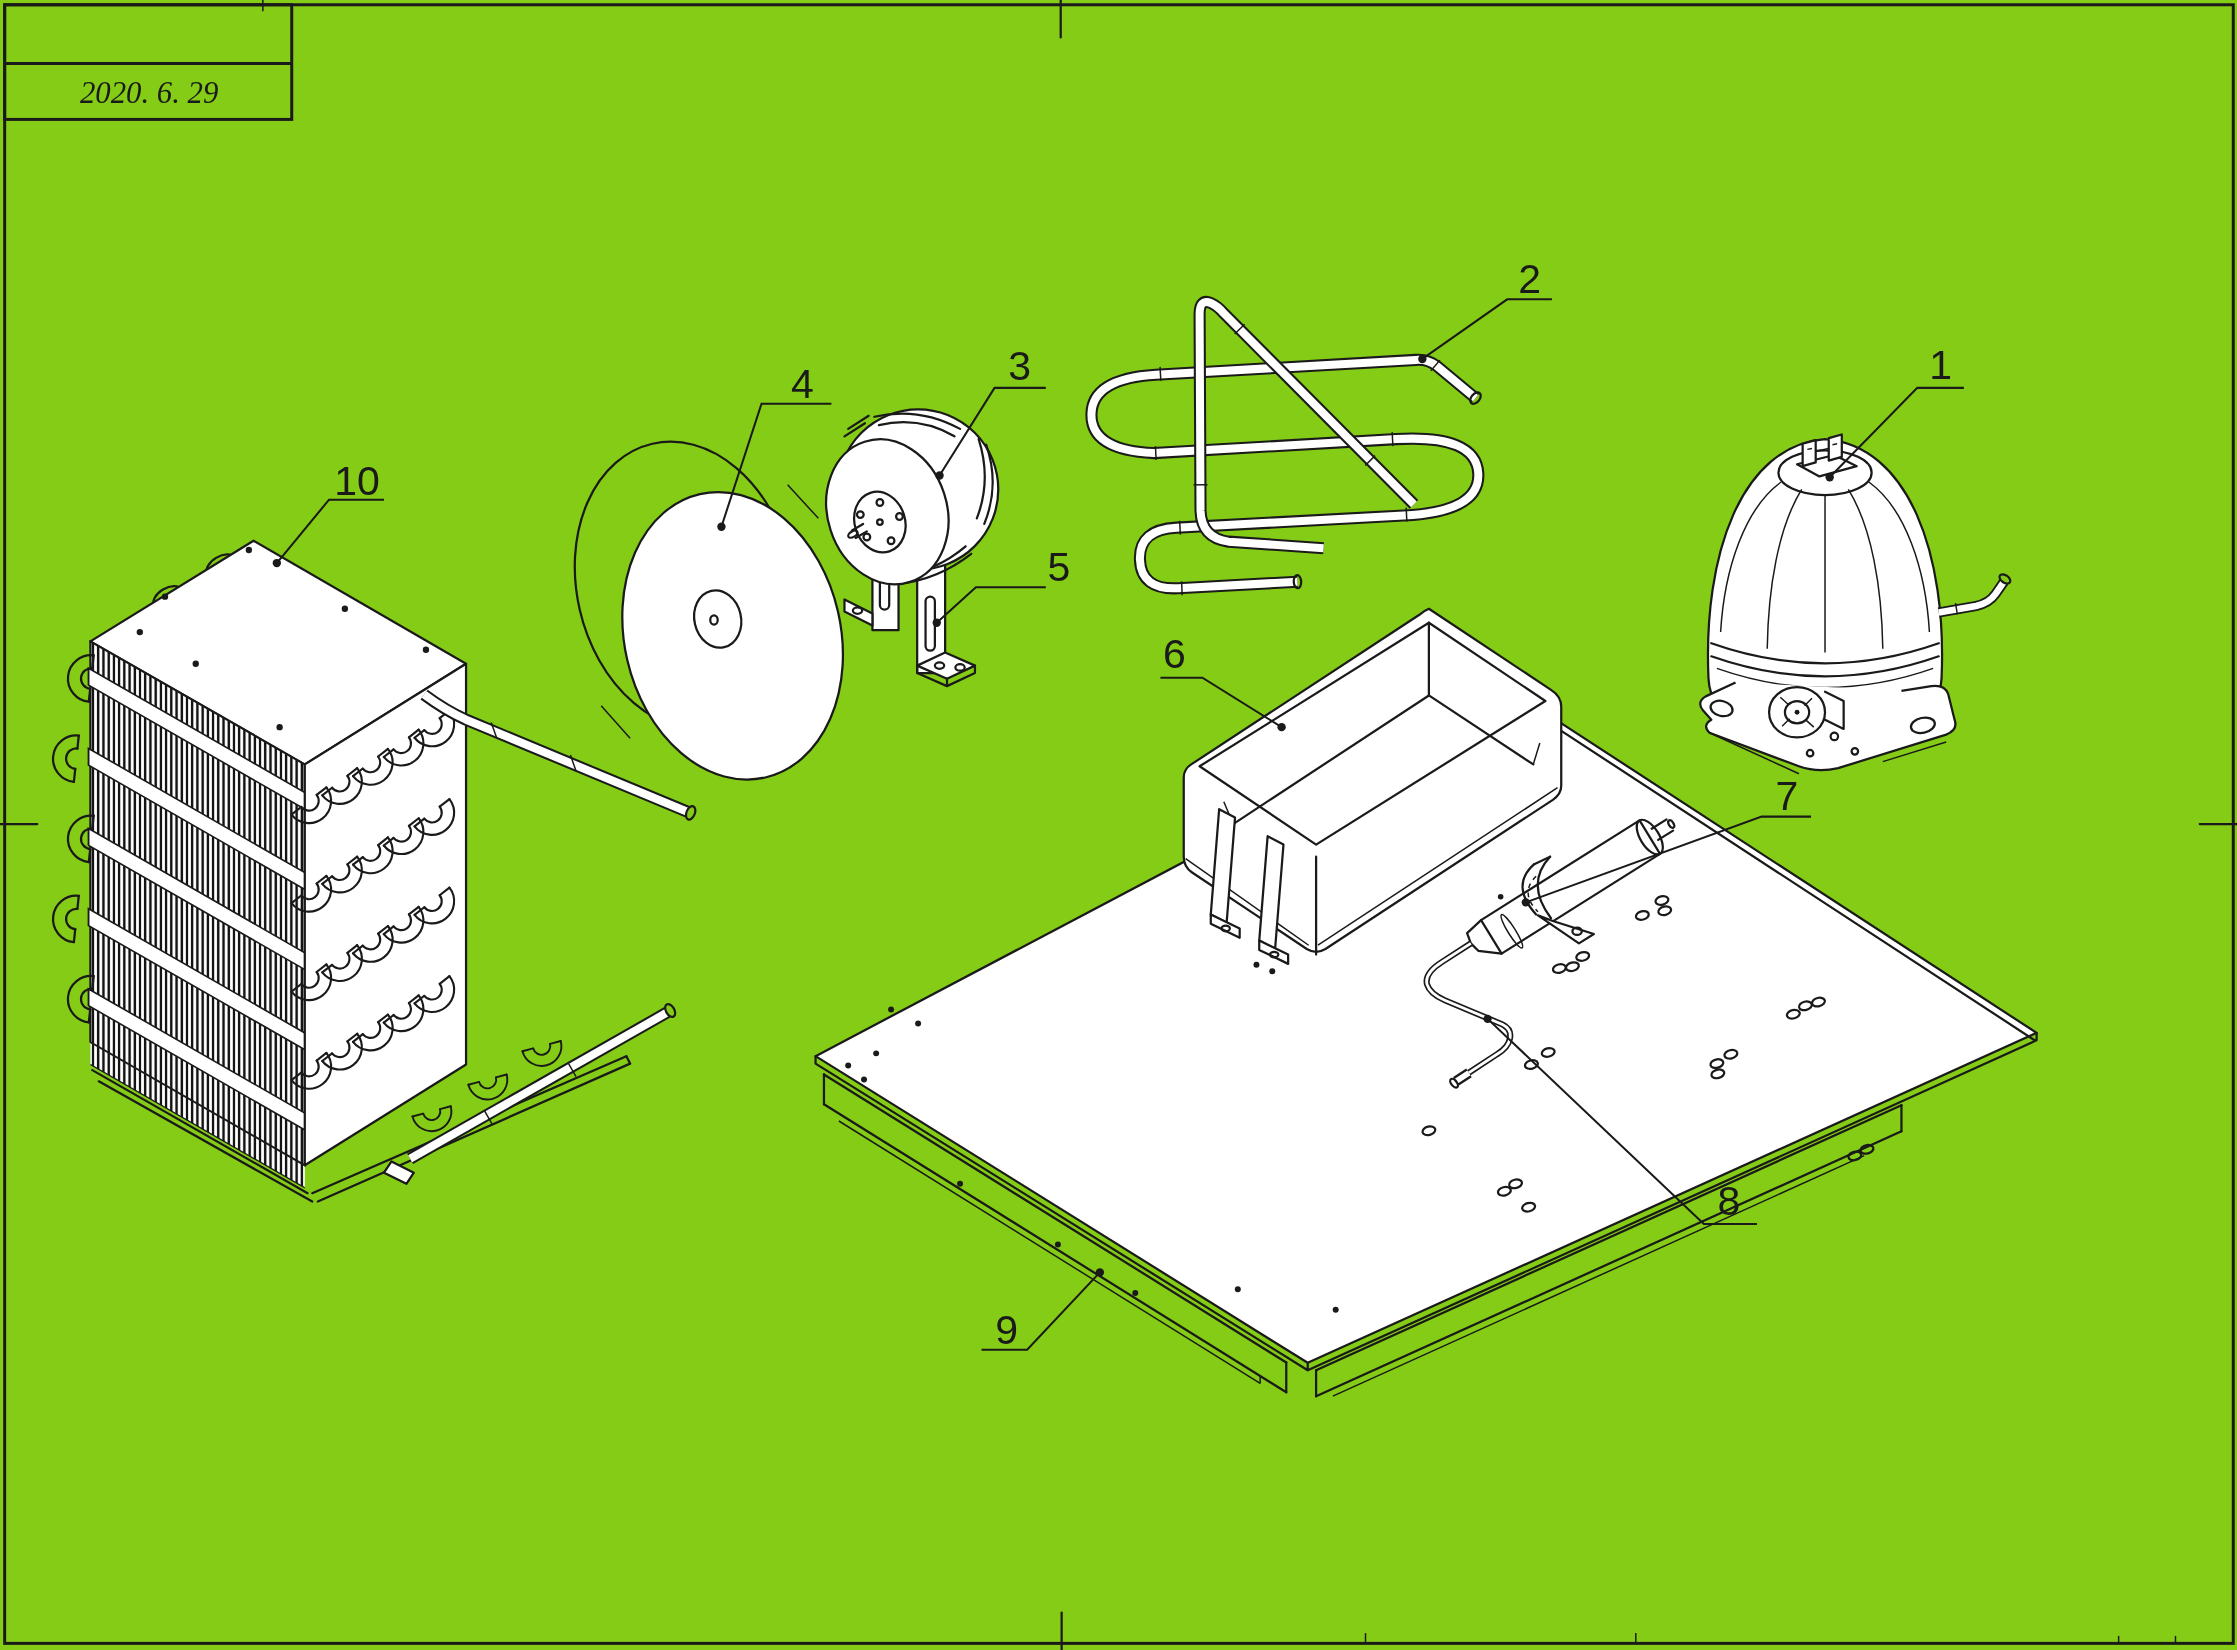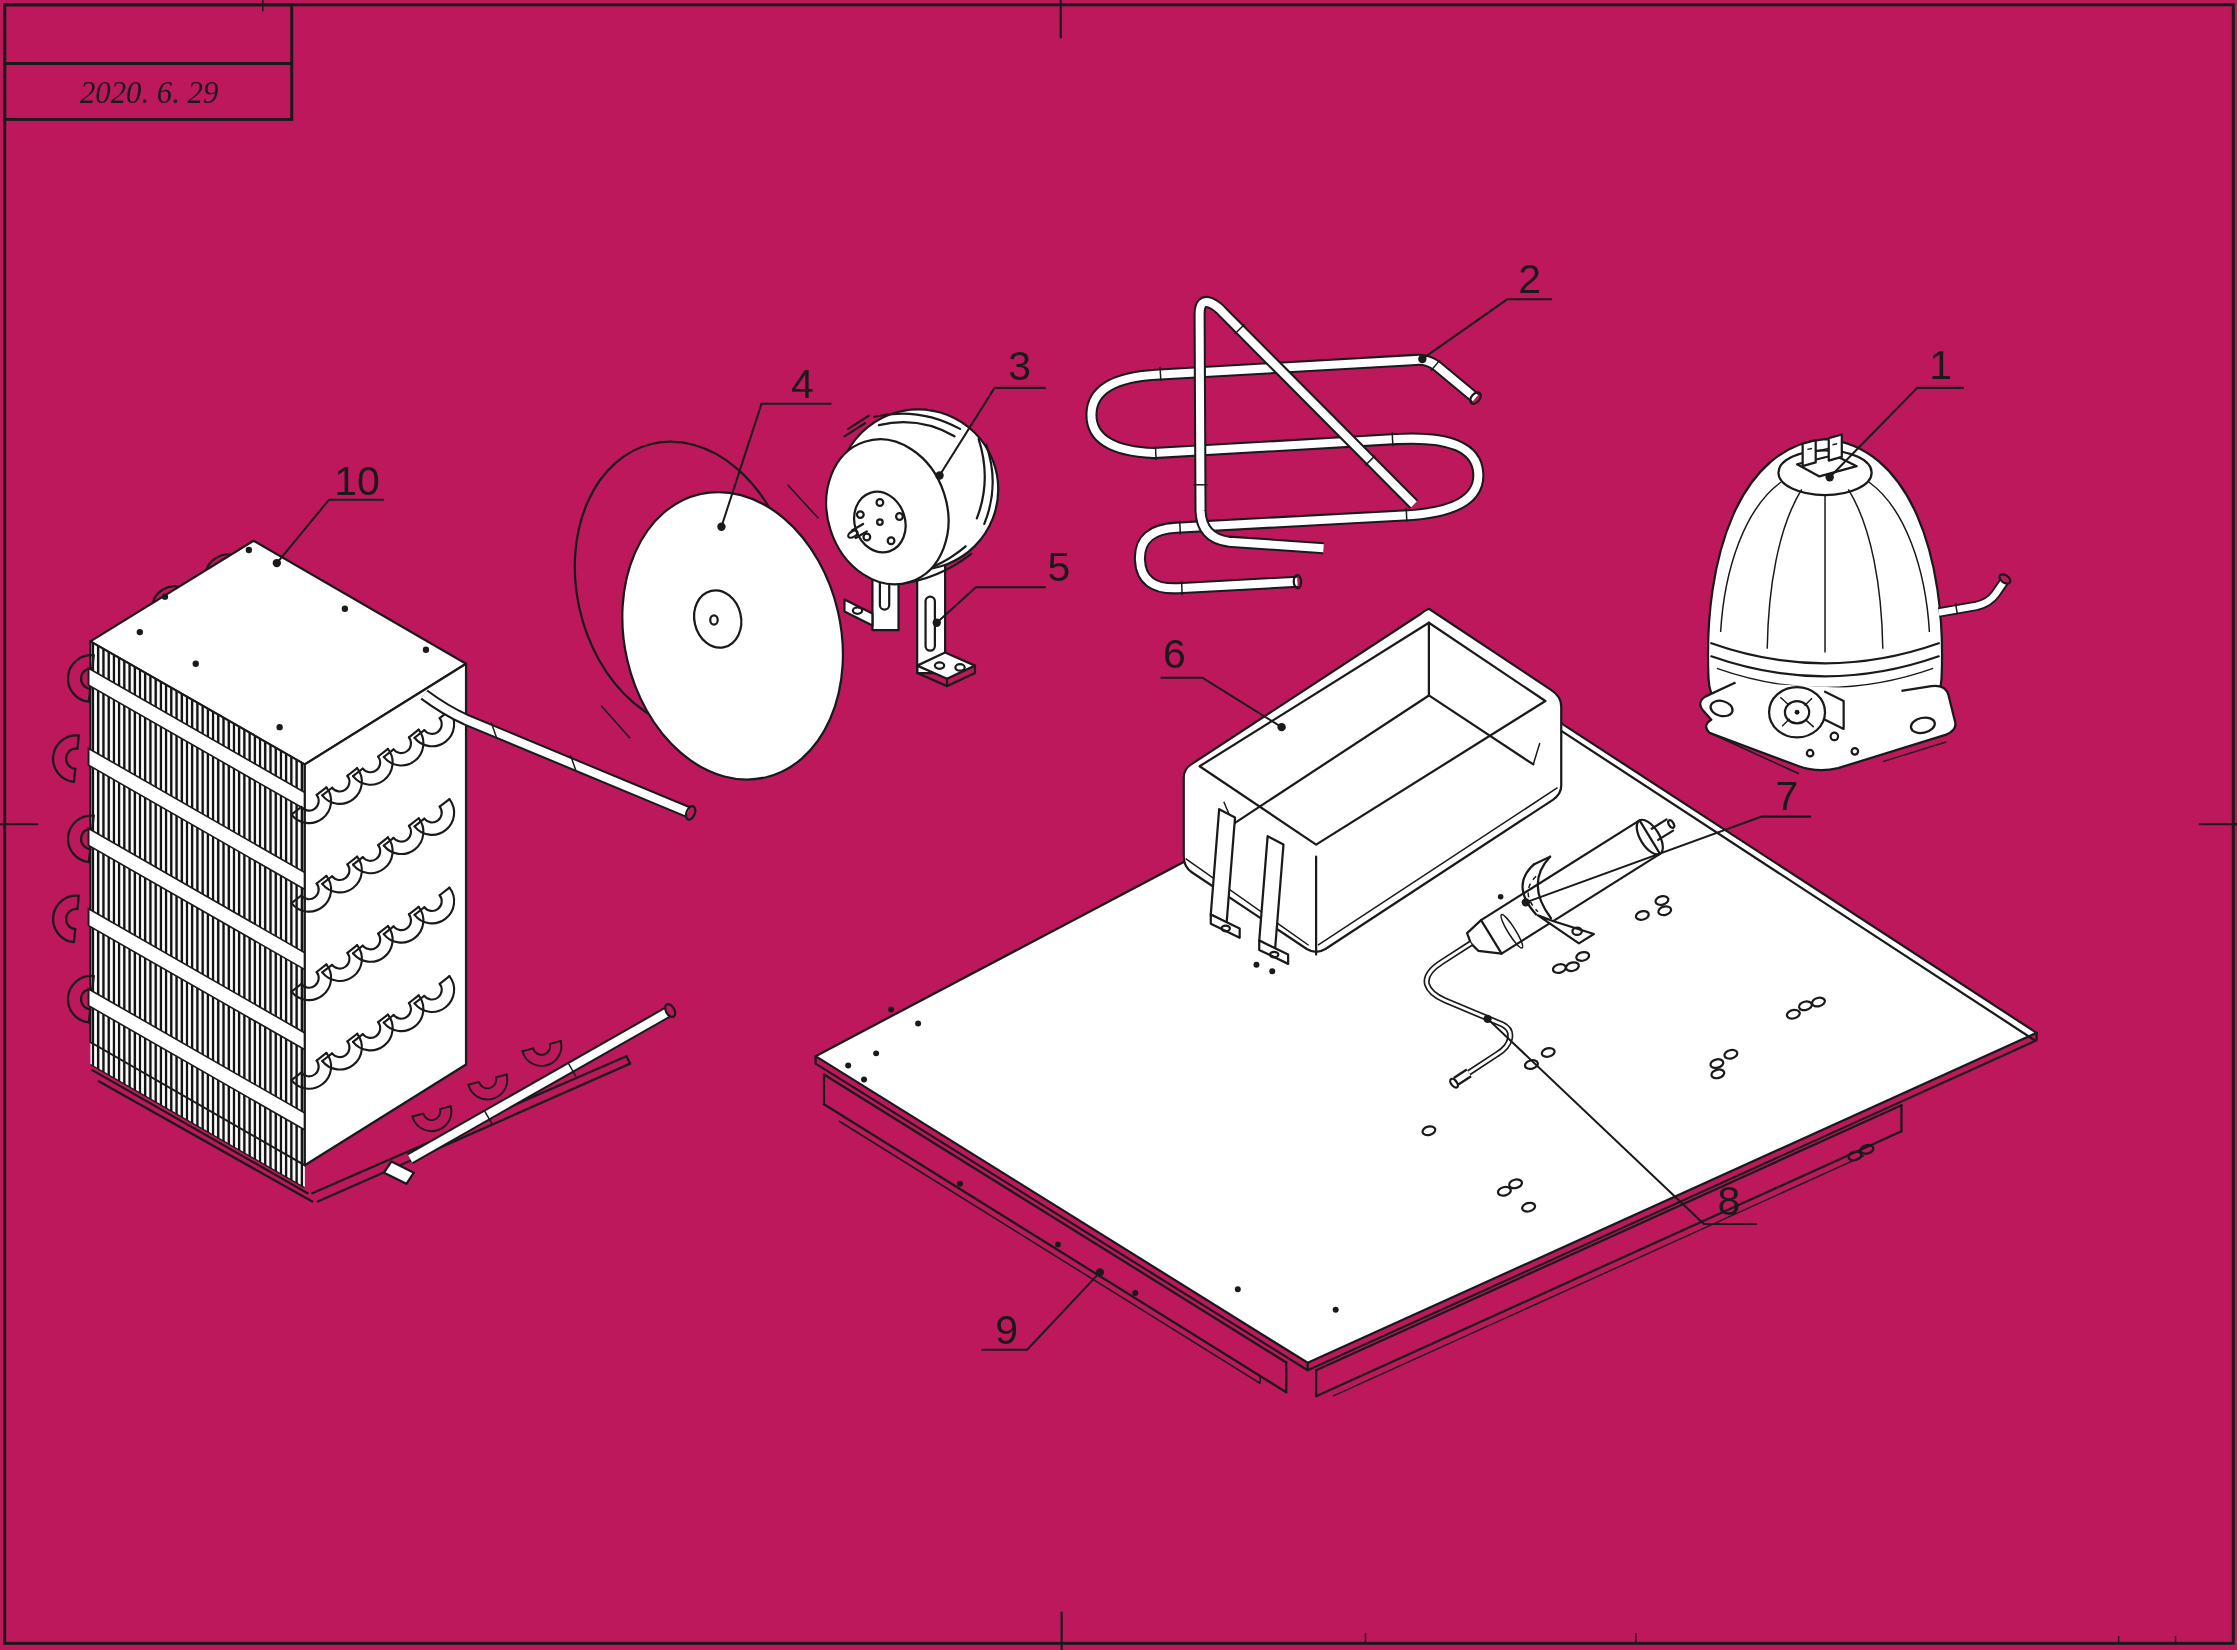"2020. 6. 29" .sheet { background: #be185d -> #84cc16 }
